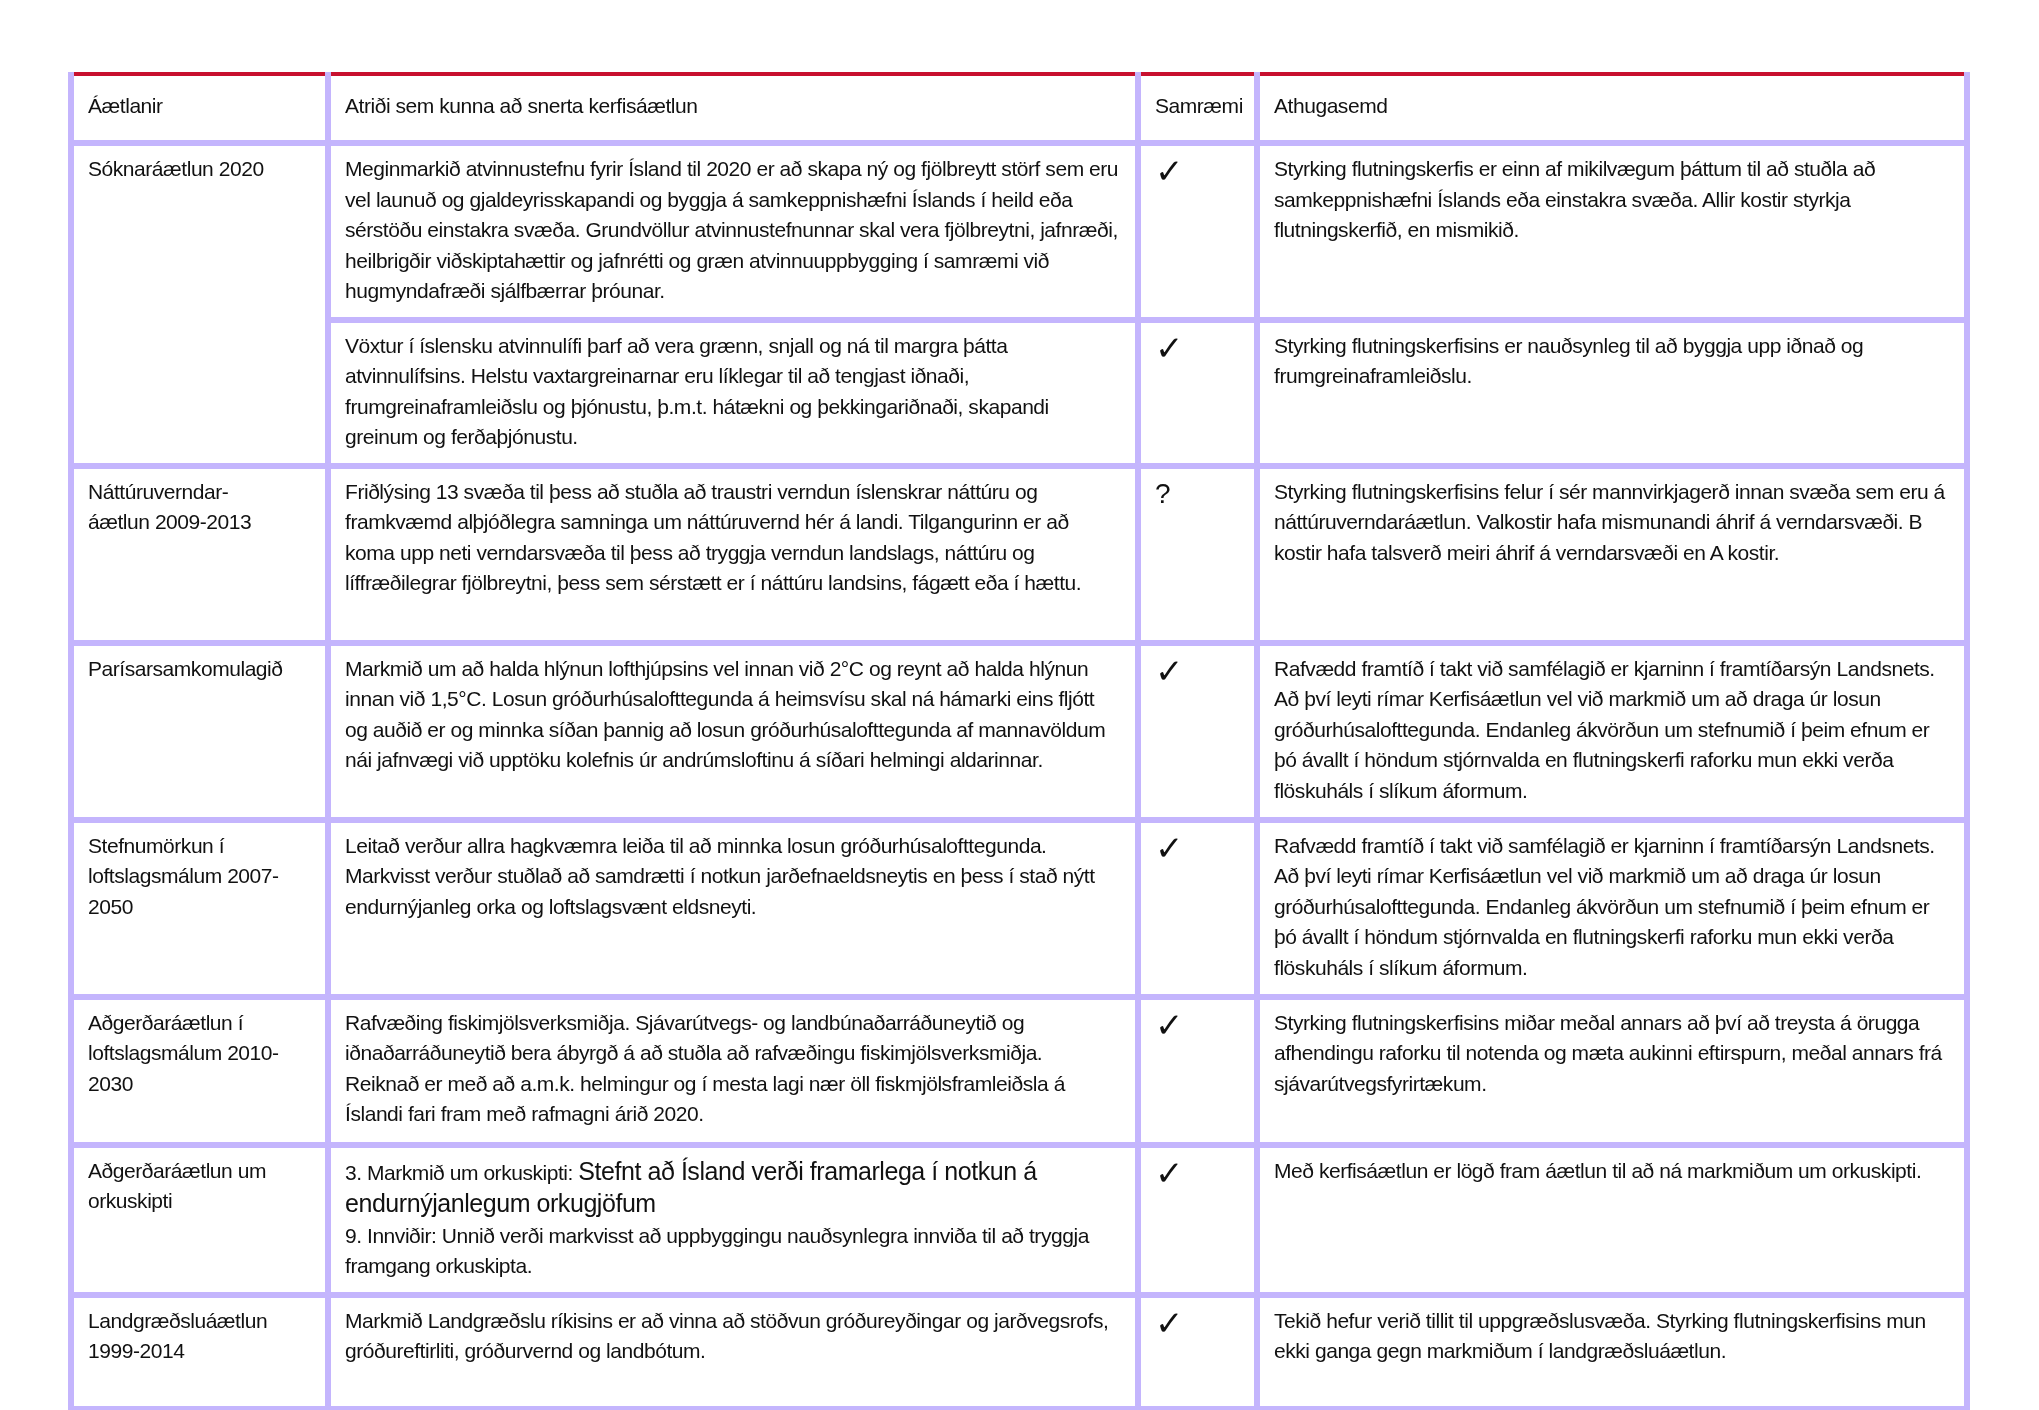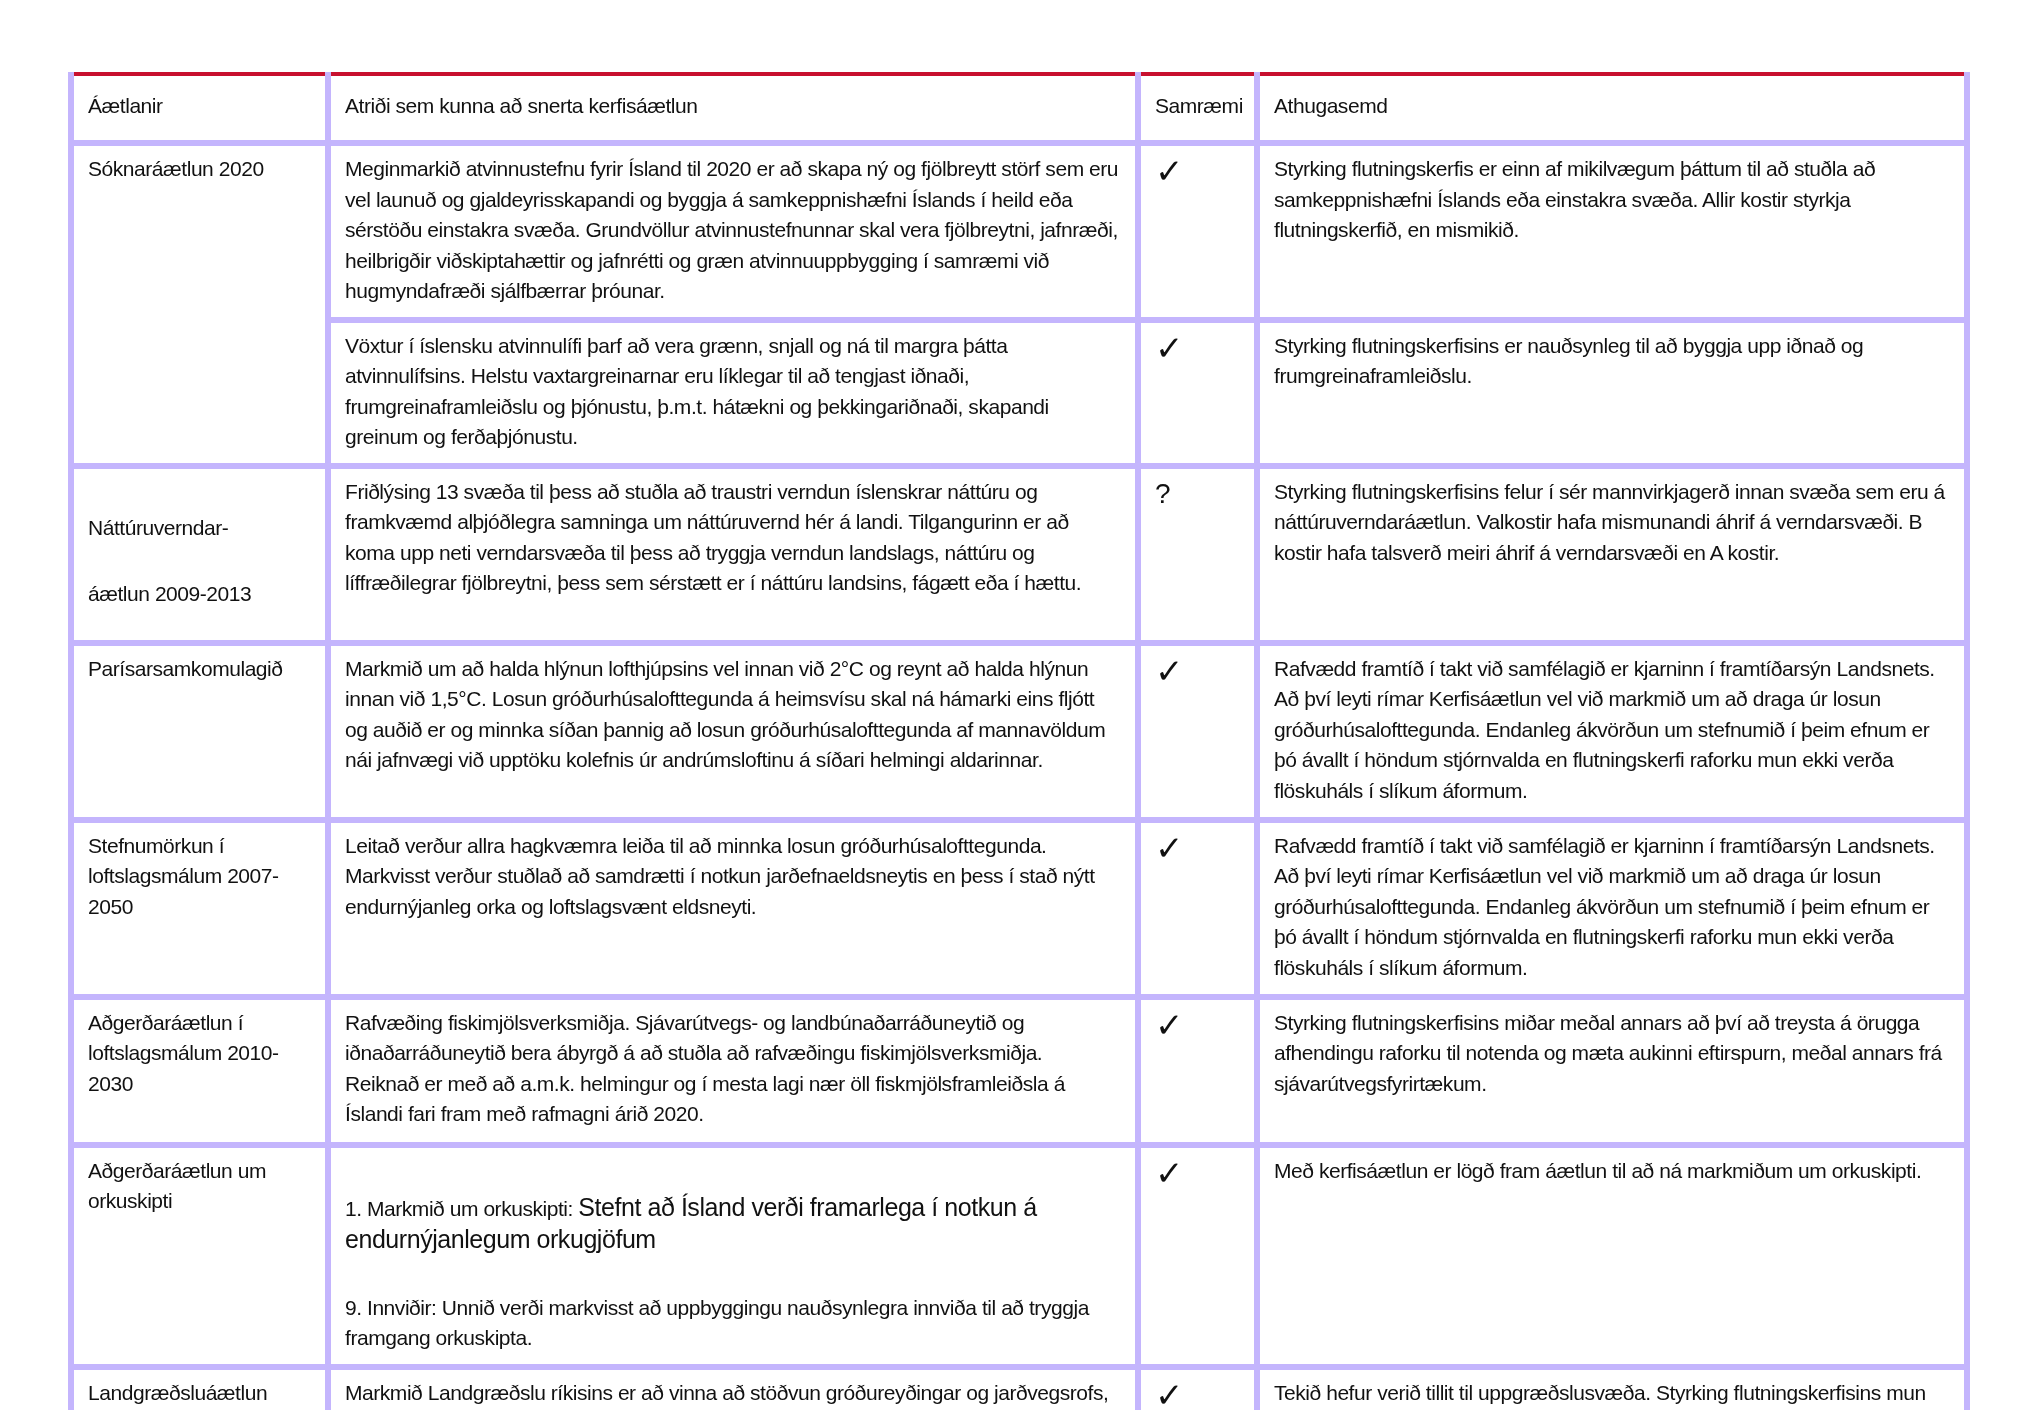"Náttúruverndar-" .para { margin-top: 36px -> none }
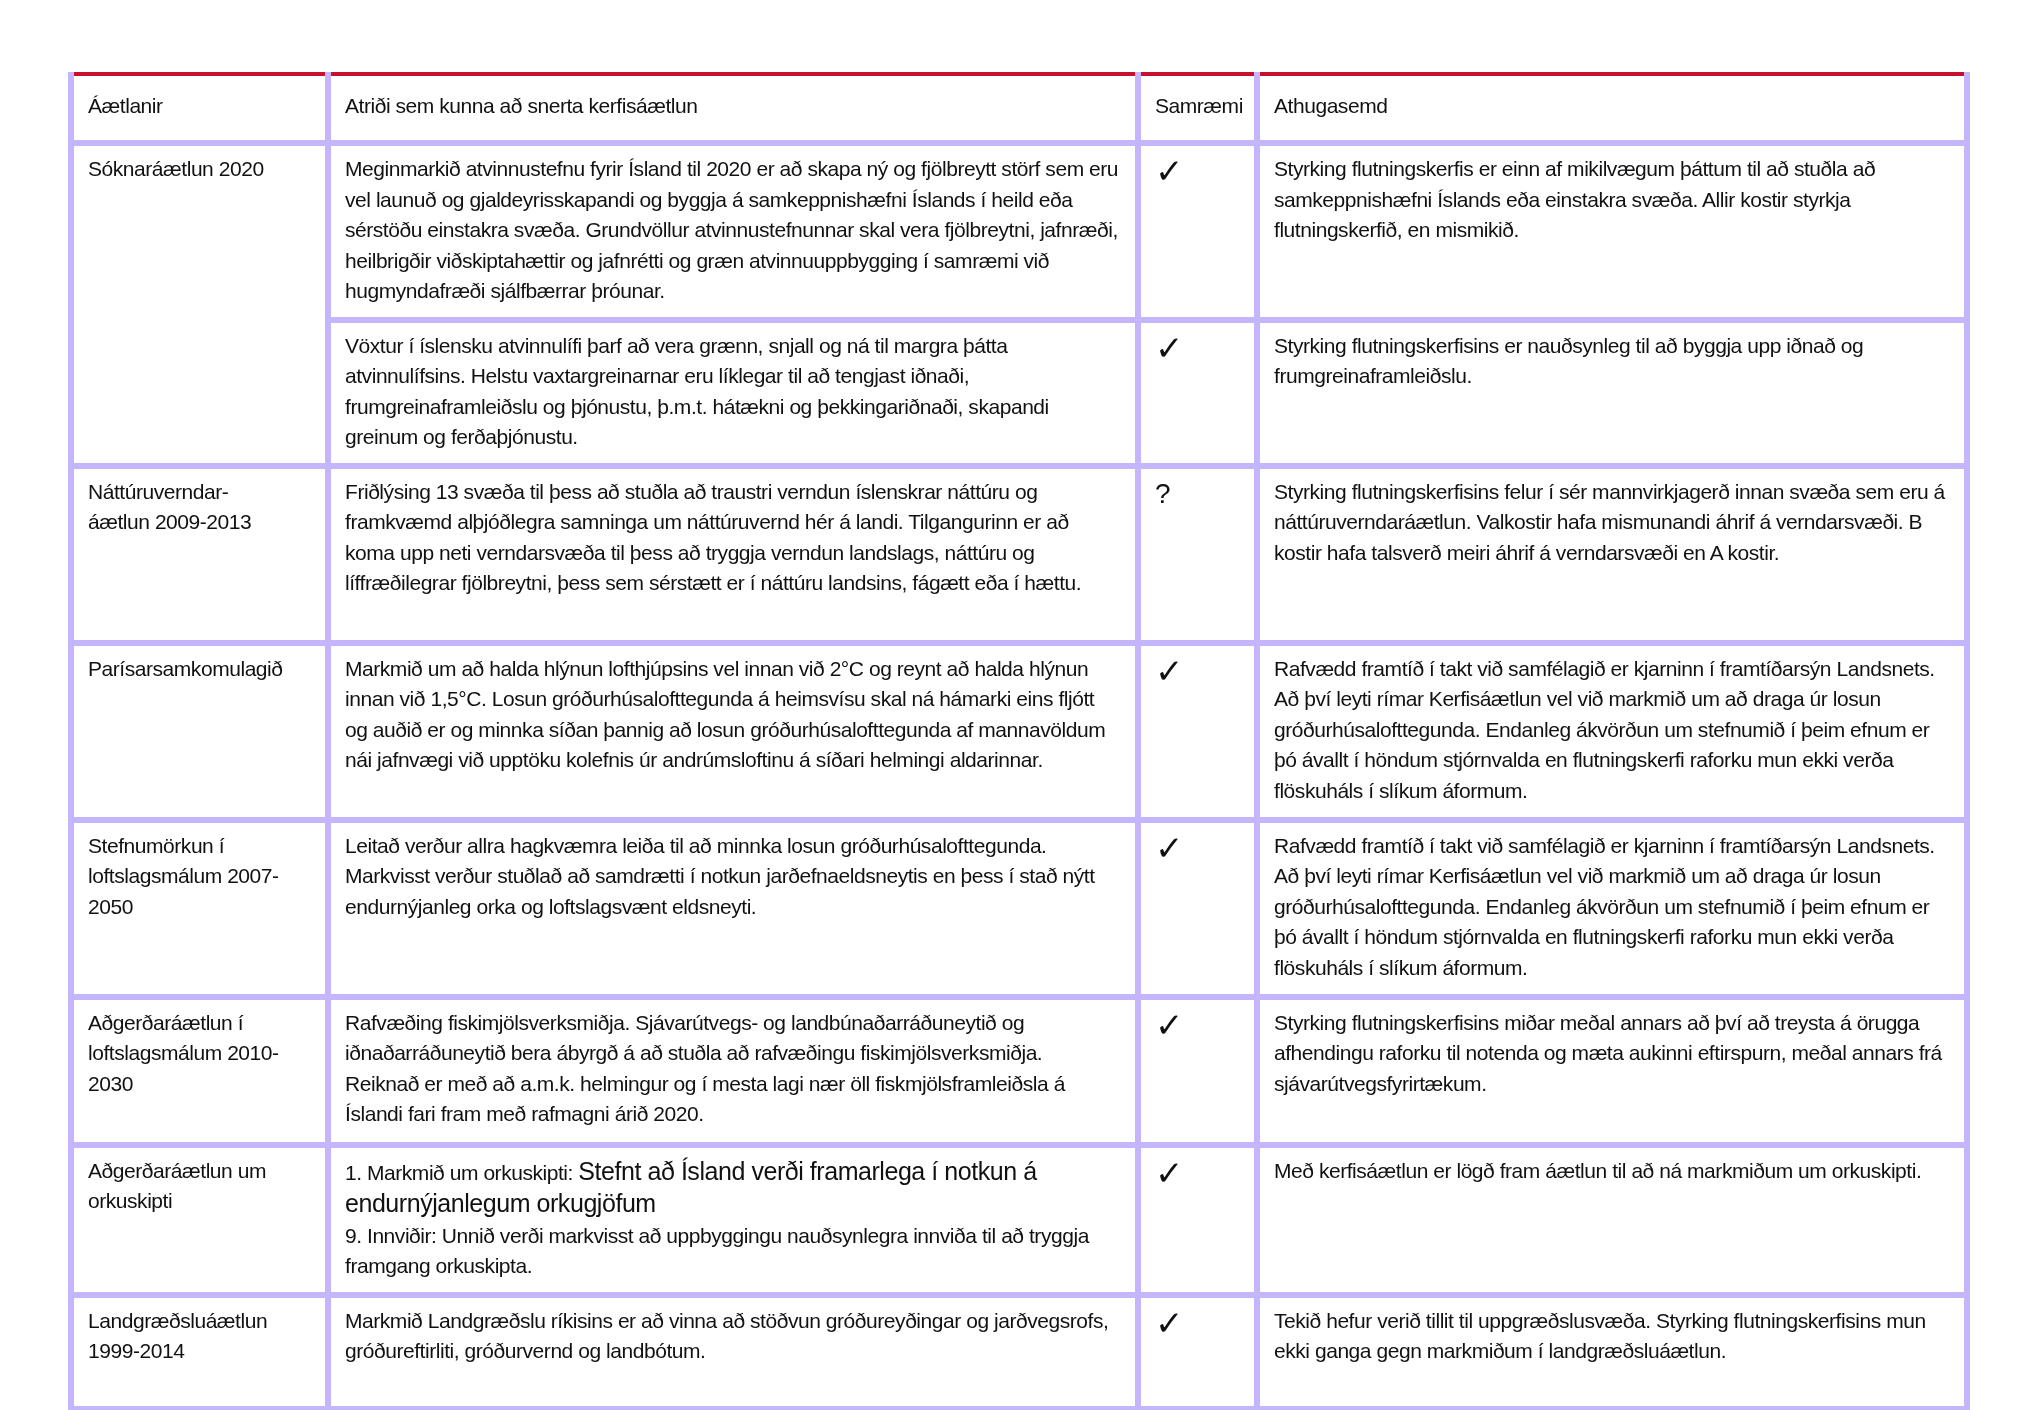"1. Markmið um orkuskipti:" span { text: 1 -> 3 }
